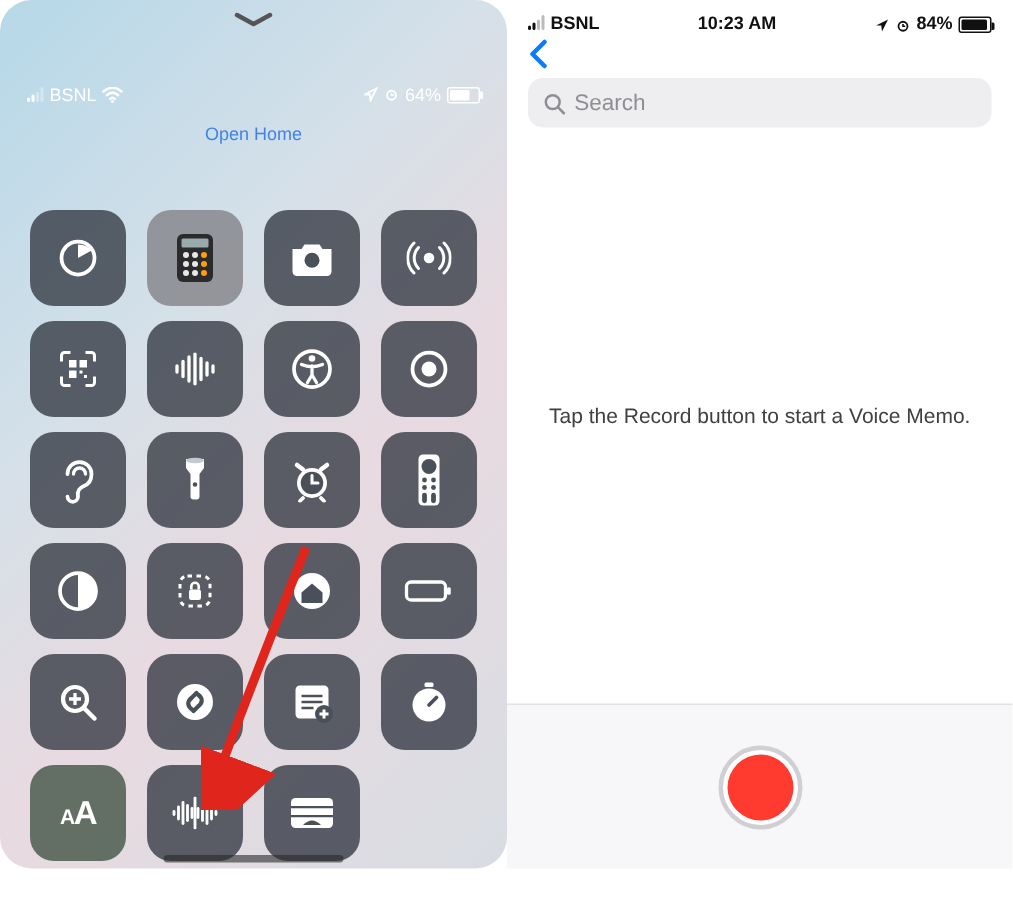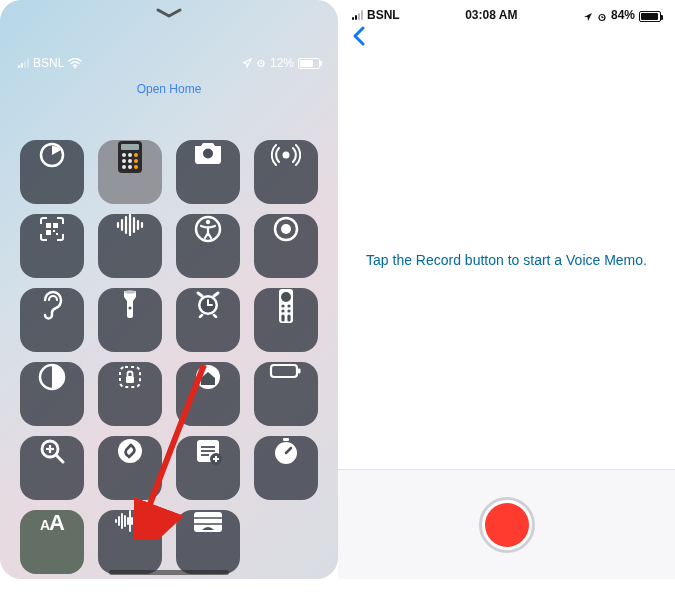"03:08 AM" span { text: 03:08 -> 10:23 }
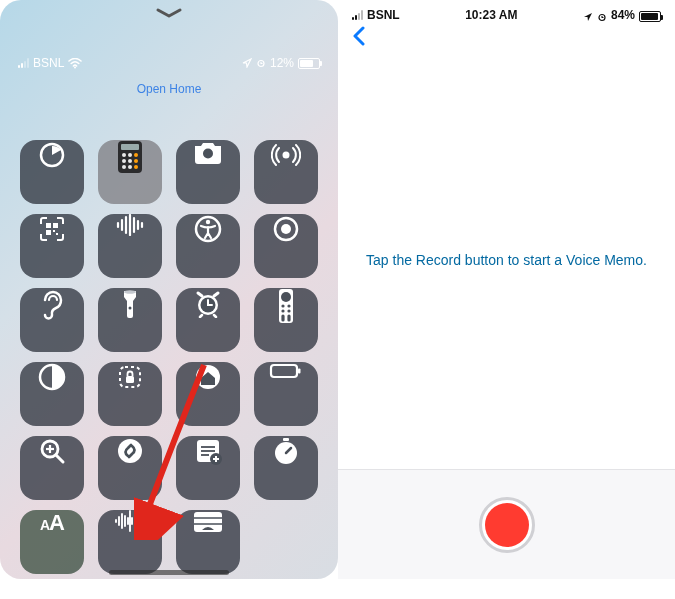"12%" span { text: 12% -> 64% }
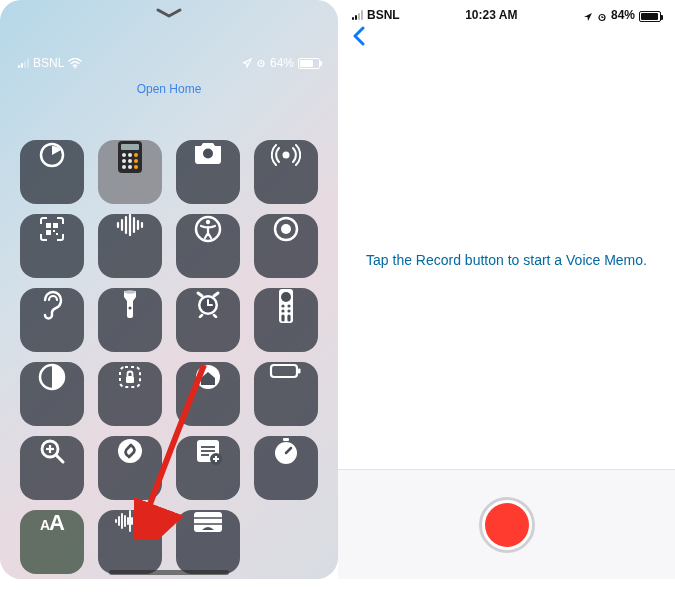"Search" div.search-box { html: none -> <div> <svg> <circle></circle> <line></line> </svg> <input> </div> }
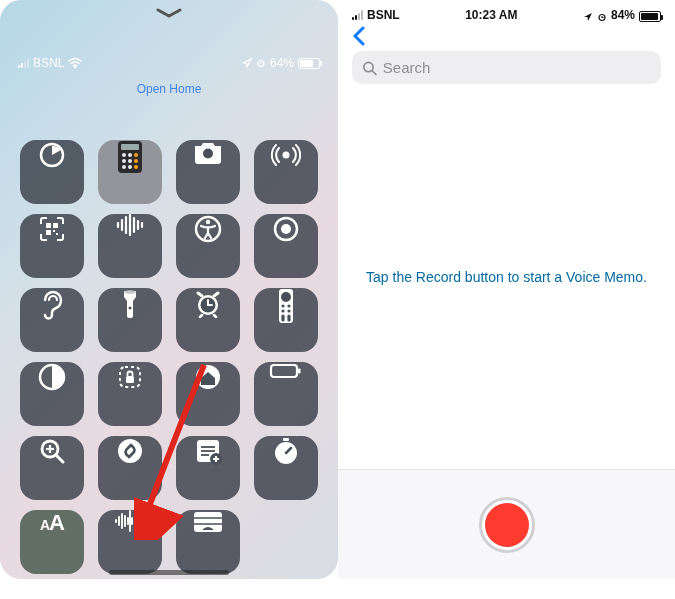"Tap the Record button to" .vm-empty { color: #0369a1 -> #404040 }
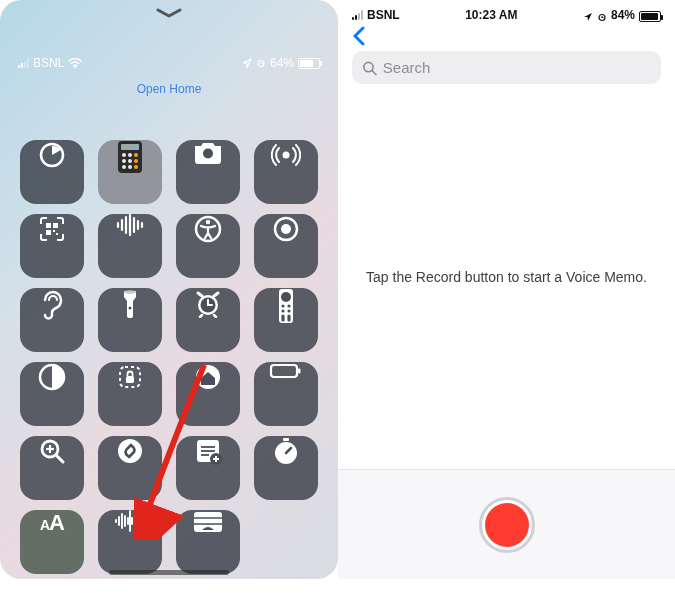"AA" .cc-tile { align-items: flex-start -> center }
